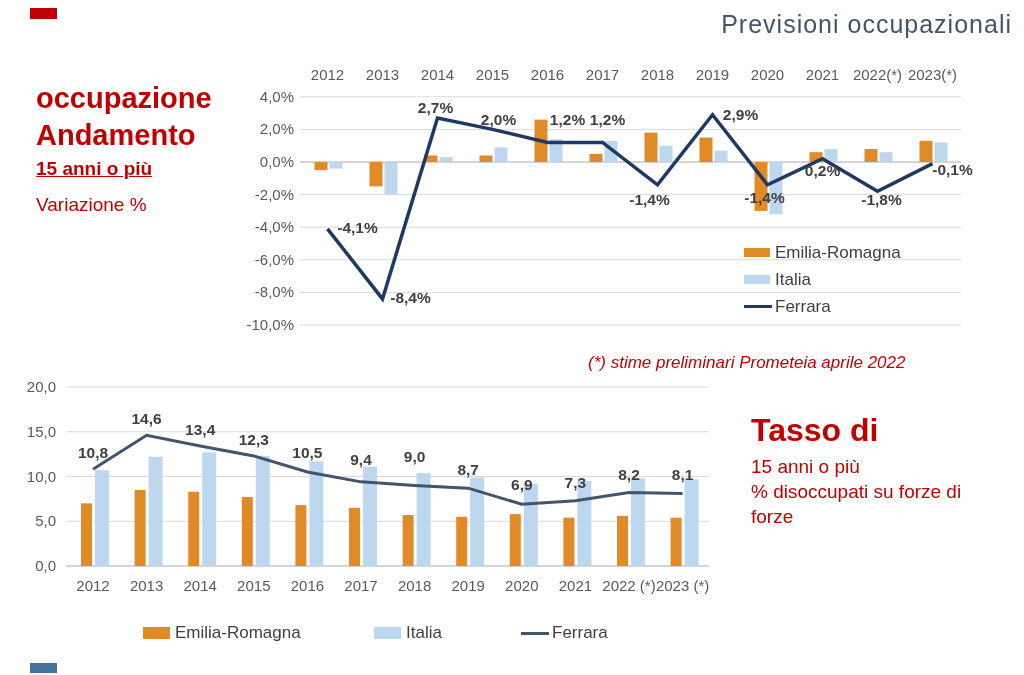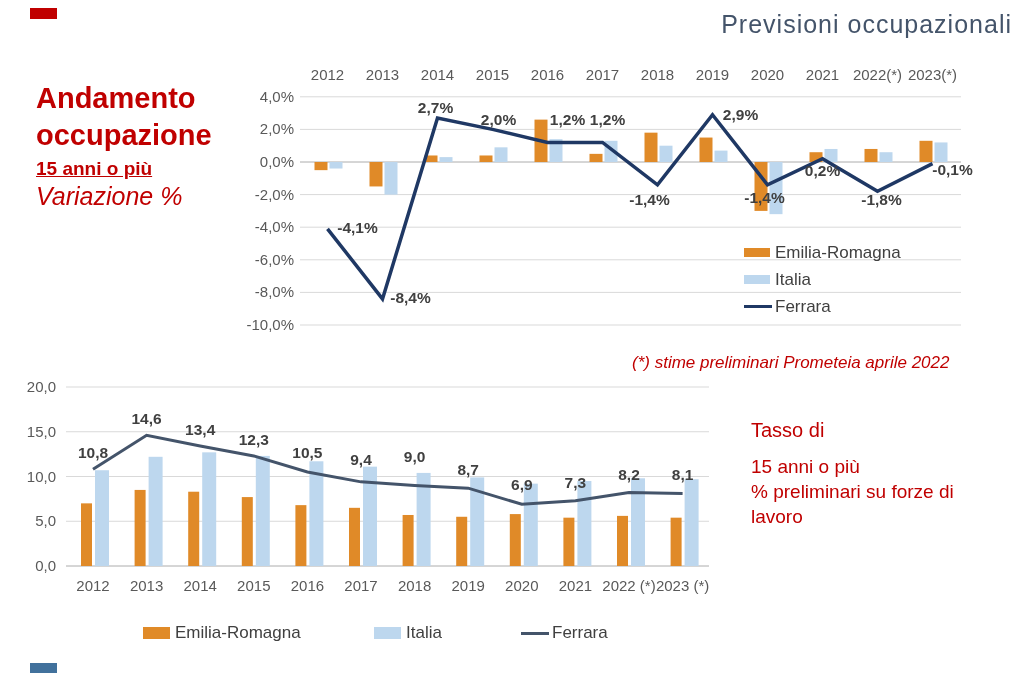"Andamento" div.h1 { order: before "occupazione" -> after "occupazione" }
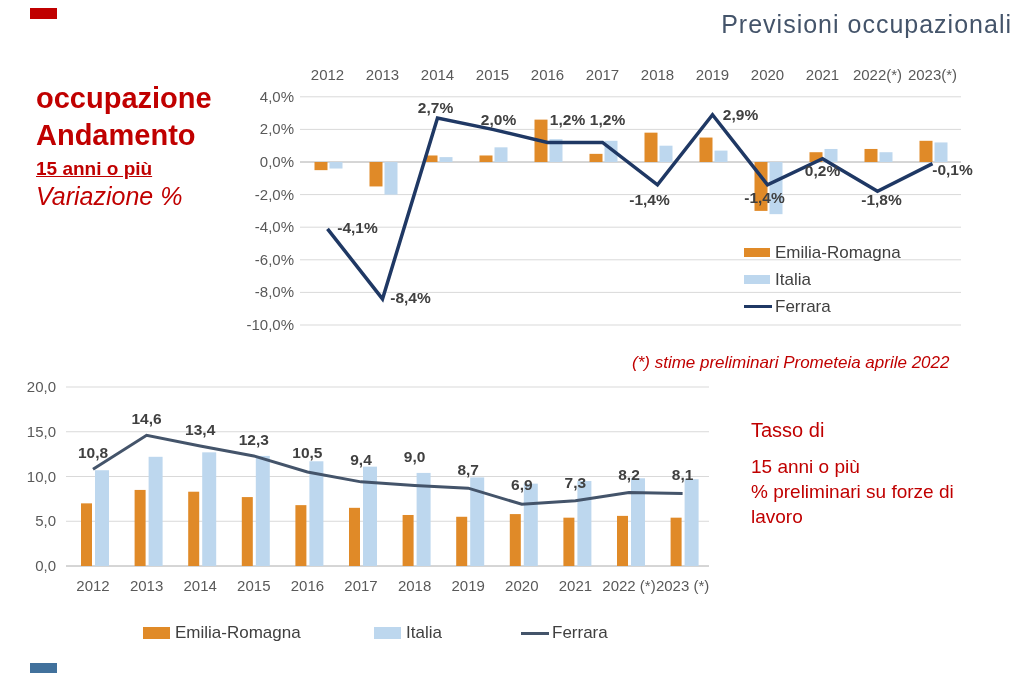"Variazione %" .left-block .cap { font-size: 25px -> 19px; font-style: italic -> none; margin-top: 2px -> 14px }
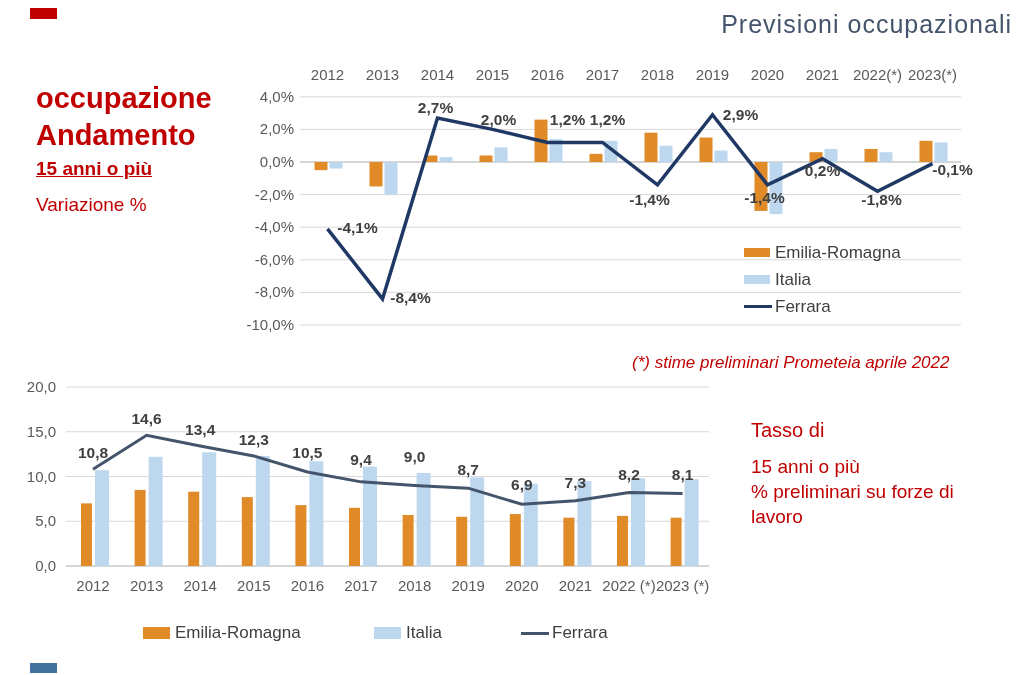"(*) stime preliminari Prometeia aprile" .note { margin-left: 44px -> none }
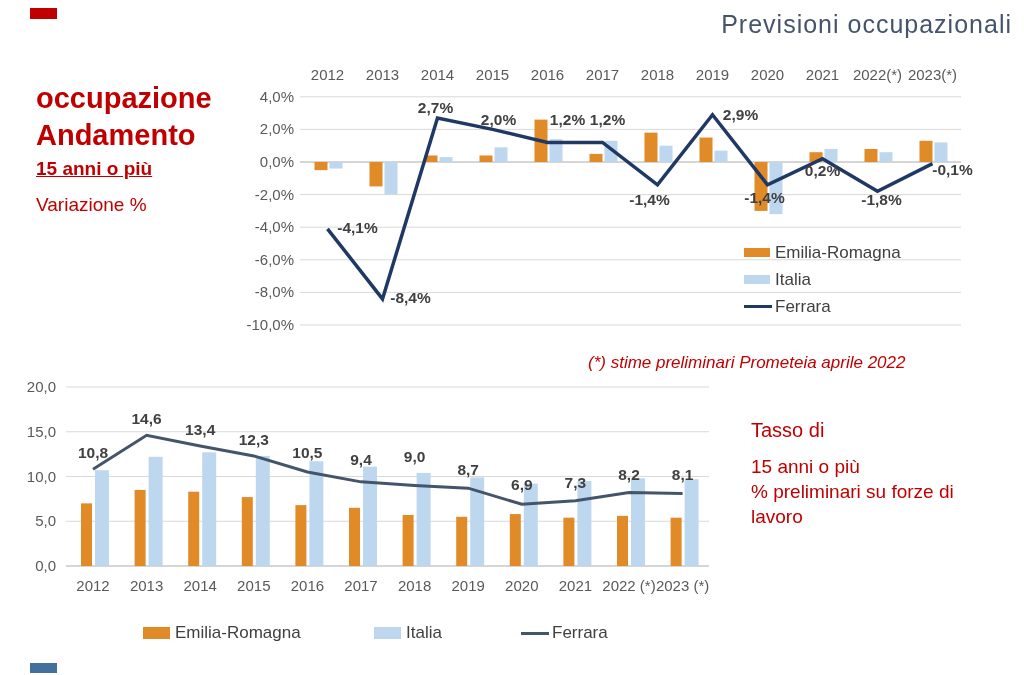"Tasso di" .right-block .h1 { font-size: 20px -> 32px; font-weight: normal -> bold }
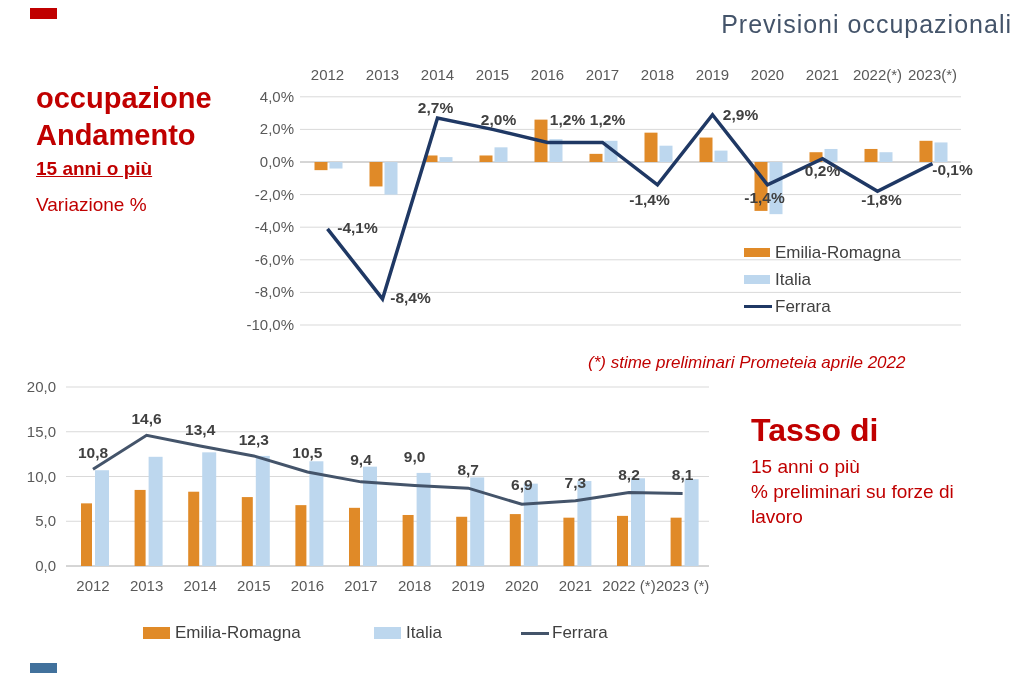"% preliminari su forze di" div.cap { text: preliminari su forze di lavoro -> disoccupati su forze di forze }
